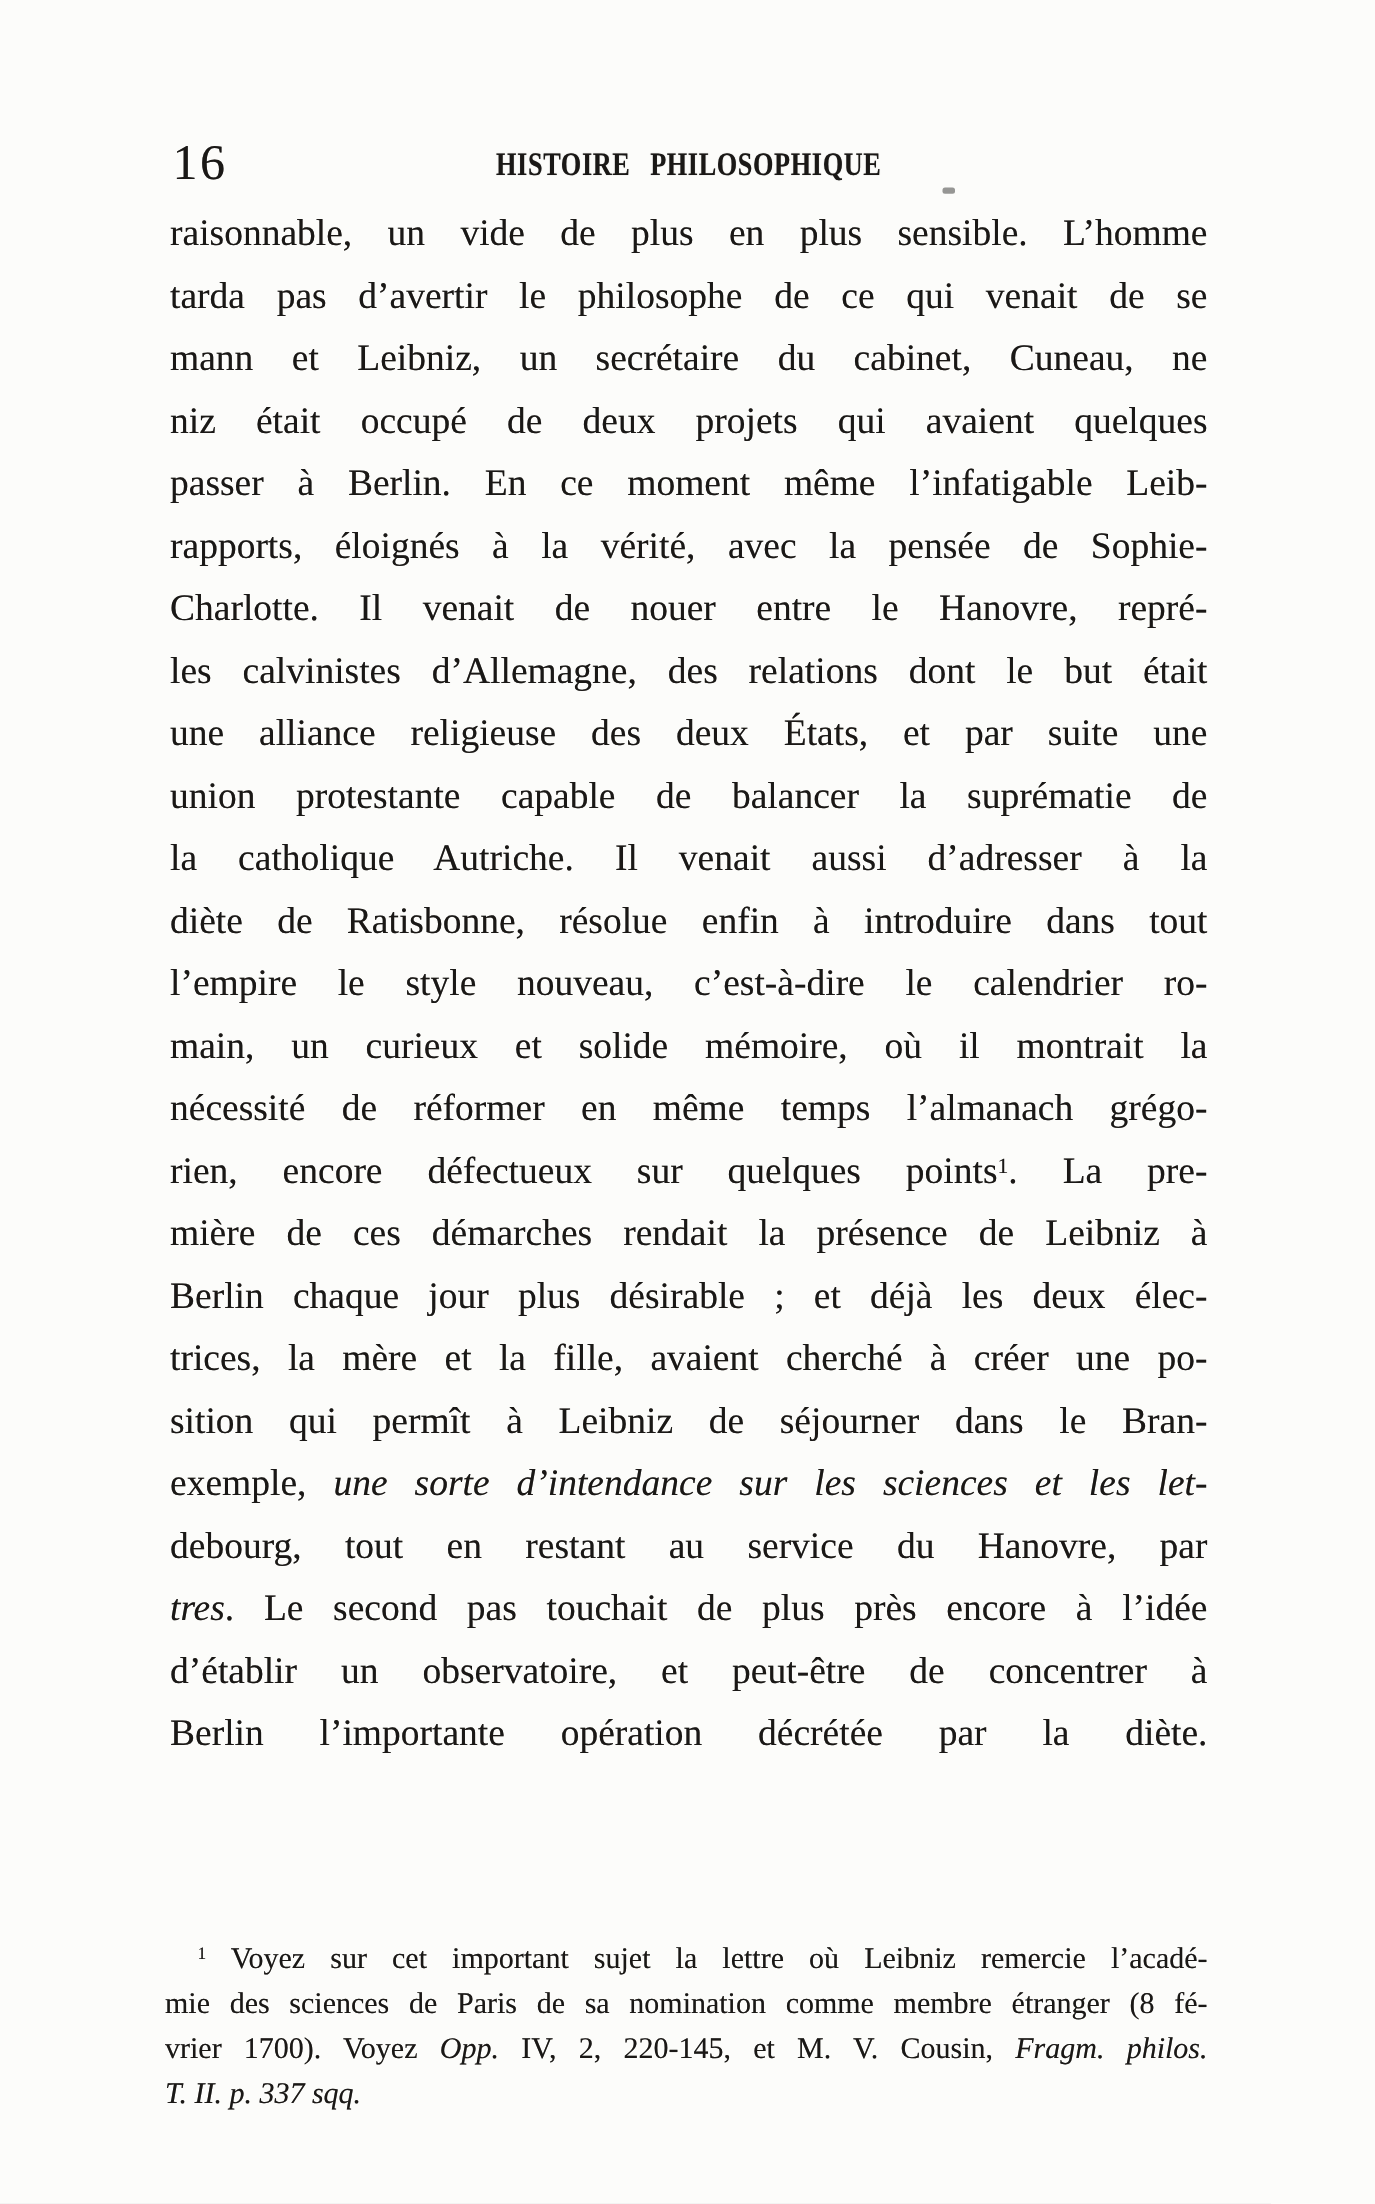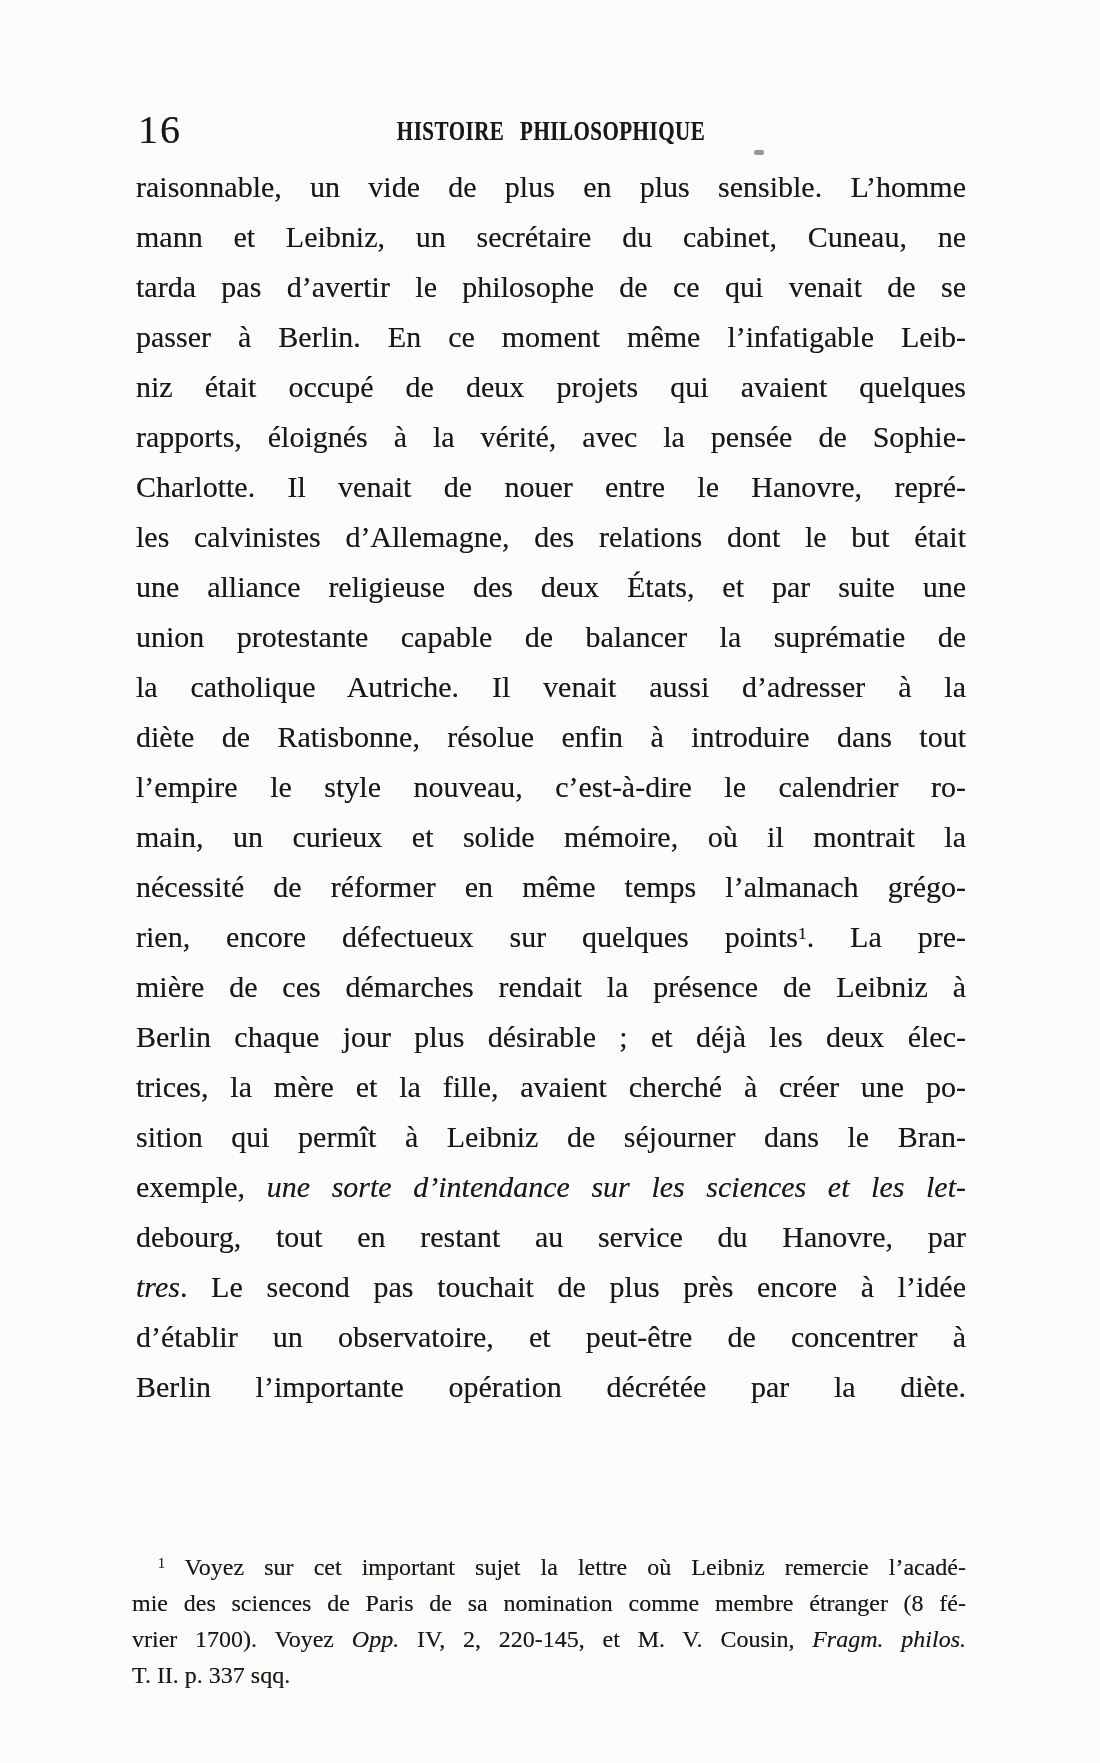"mann et Leibniz, un secrétaire" div.tline { order: before "tarda pas d’avertir le philosophe" -> after "tarda pas d’avertir le philosophe" }
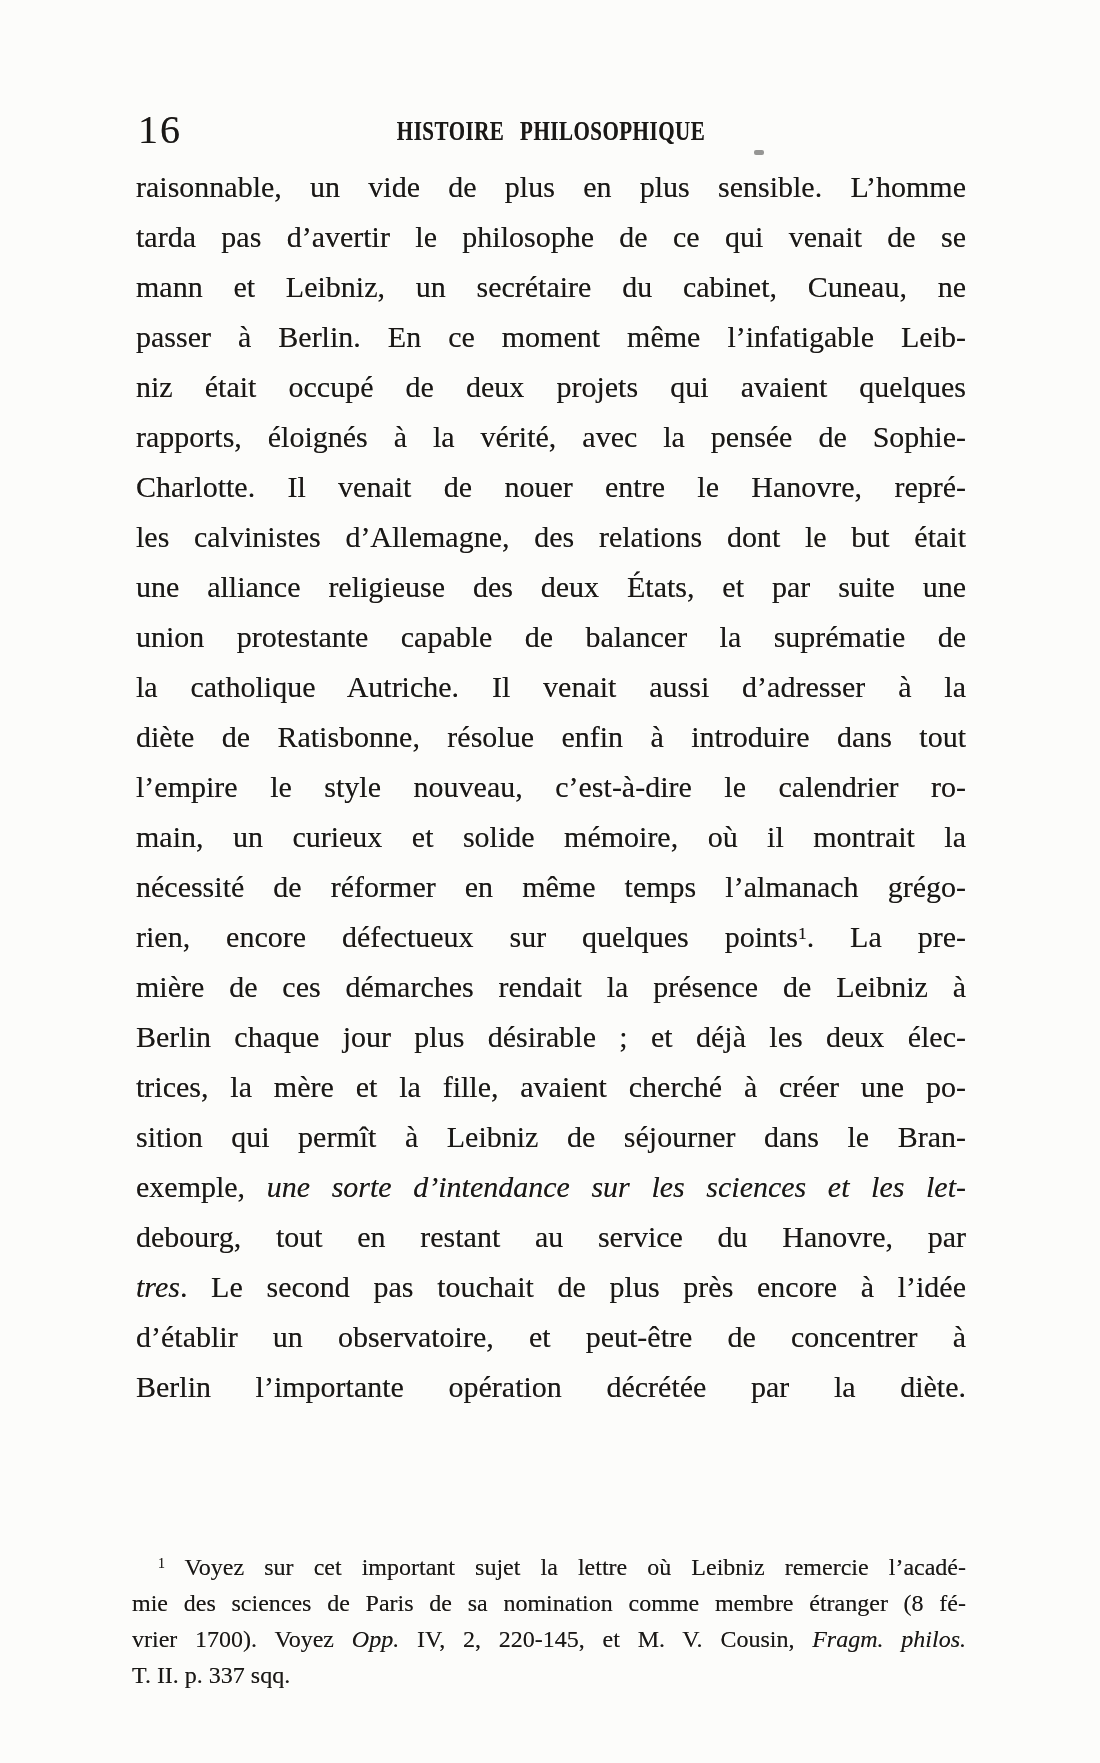"passer à Berlin. En ce" div.tline { order: before "niz était occupé de deux" -> after "niz était occupé de deux" }
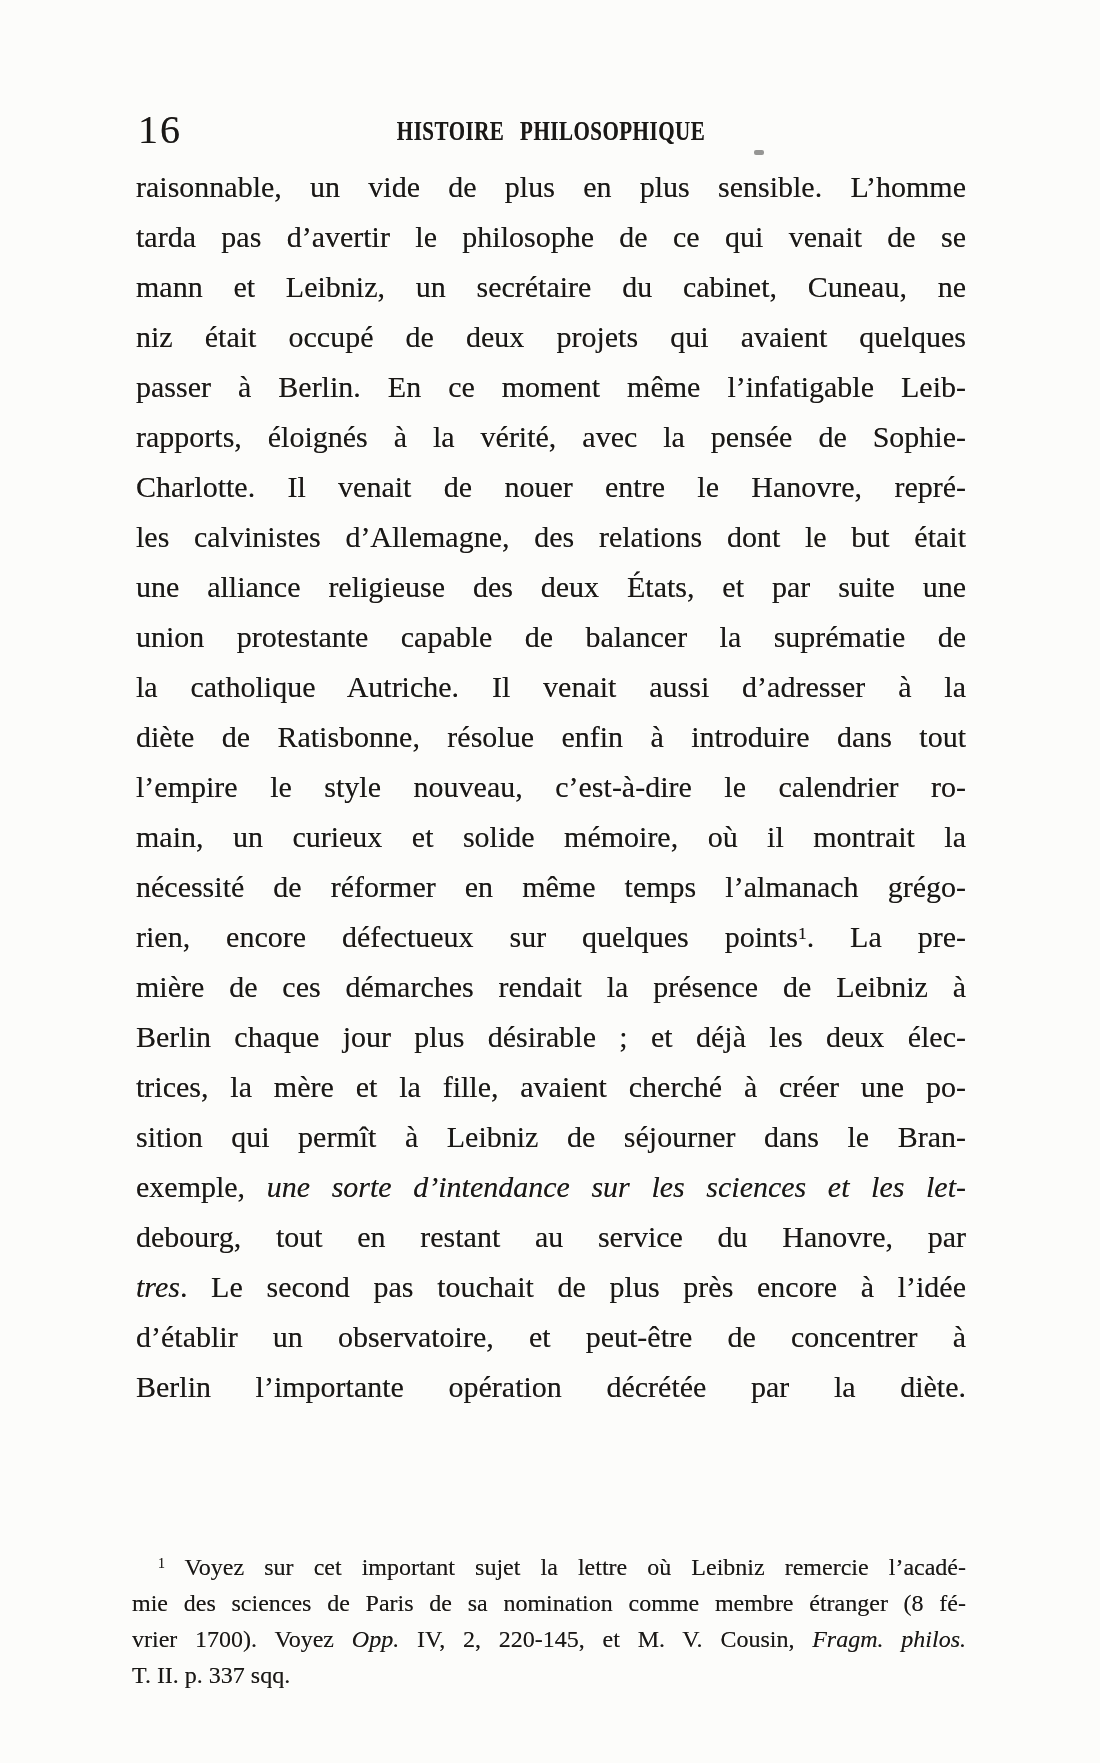"T. II. p. 337 sqq." .tline-last { font-style: none -> italic }
